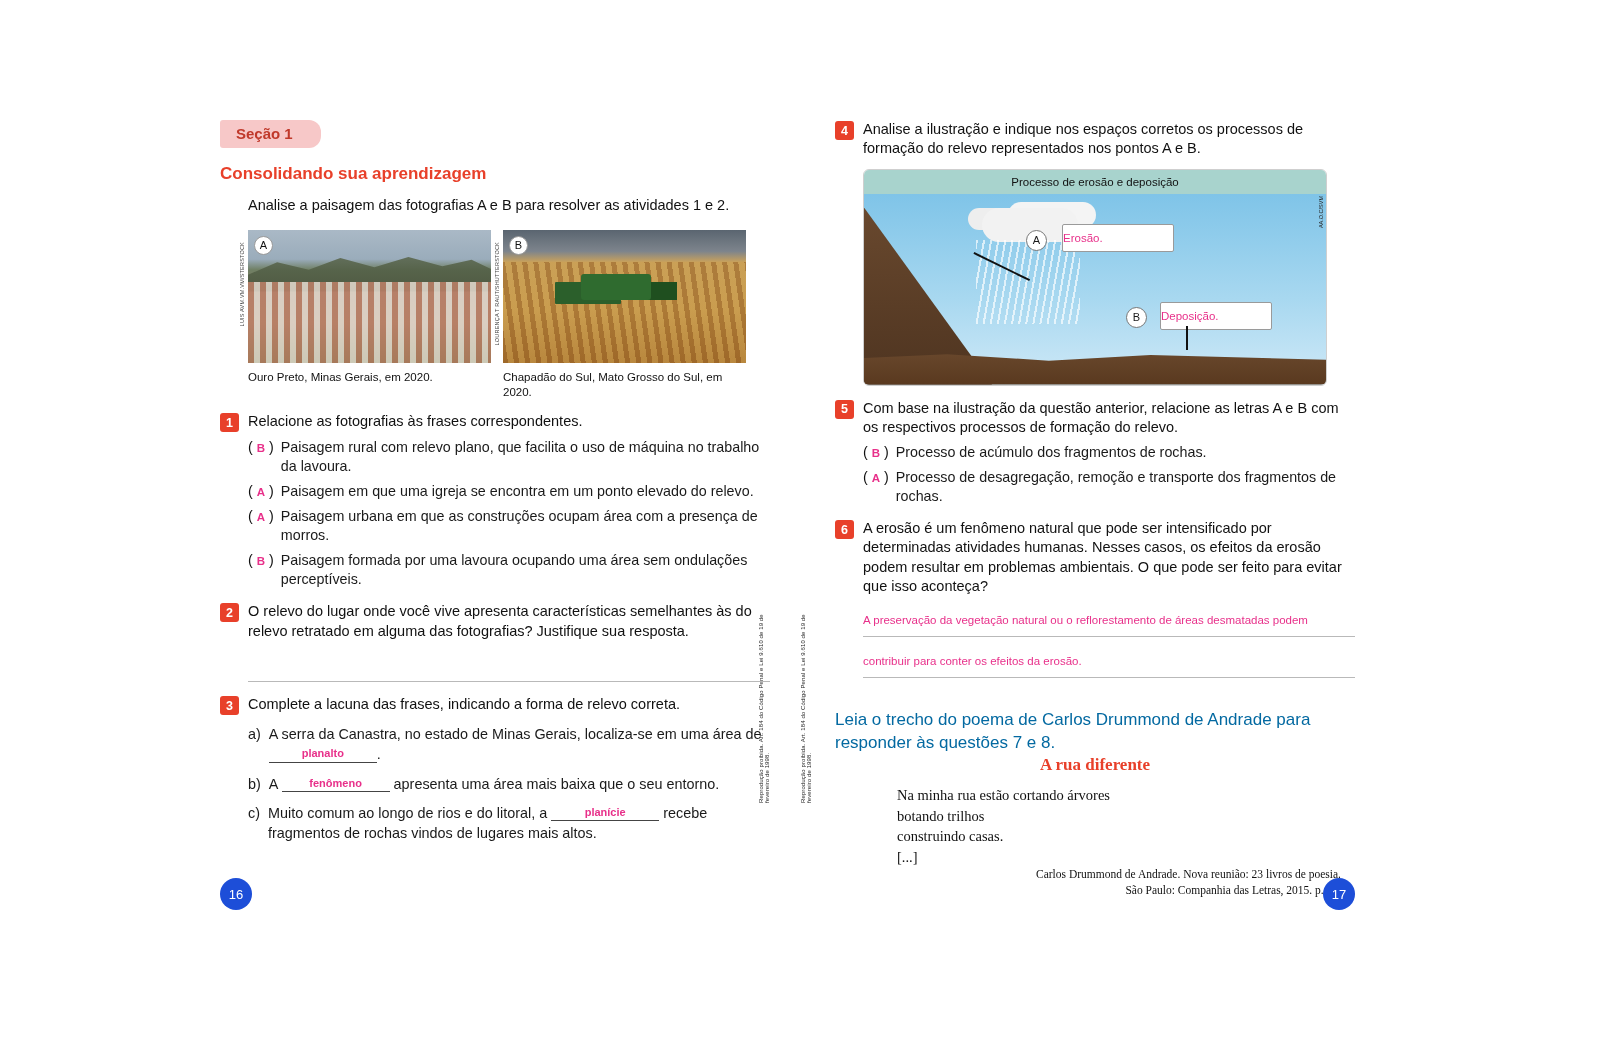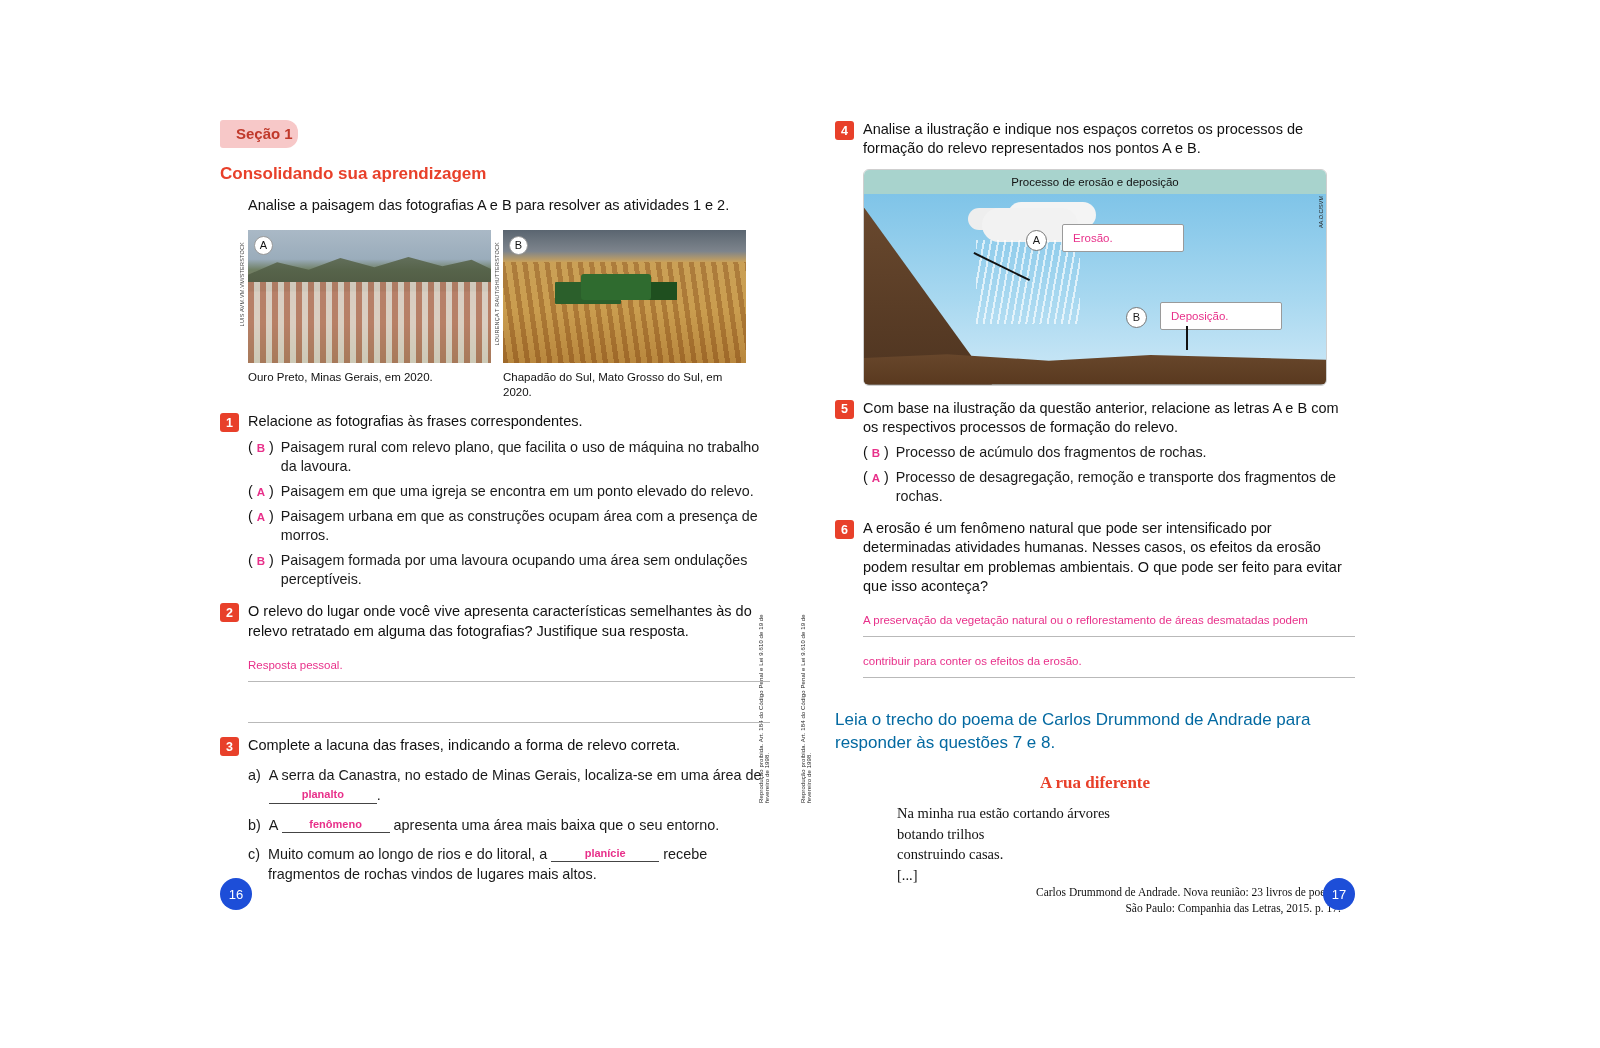"Seção 1" .secao-tag { padding: 5px 5px 6px 16px -> 5px 28px 6px 16px }
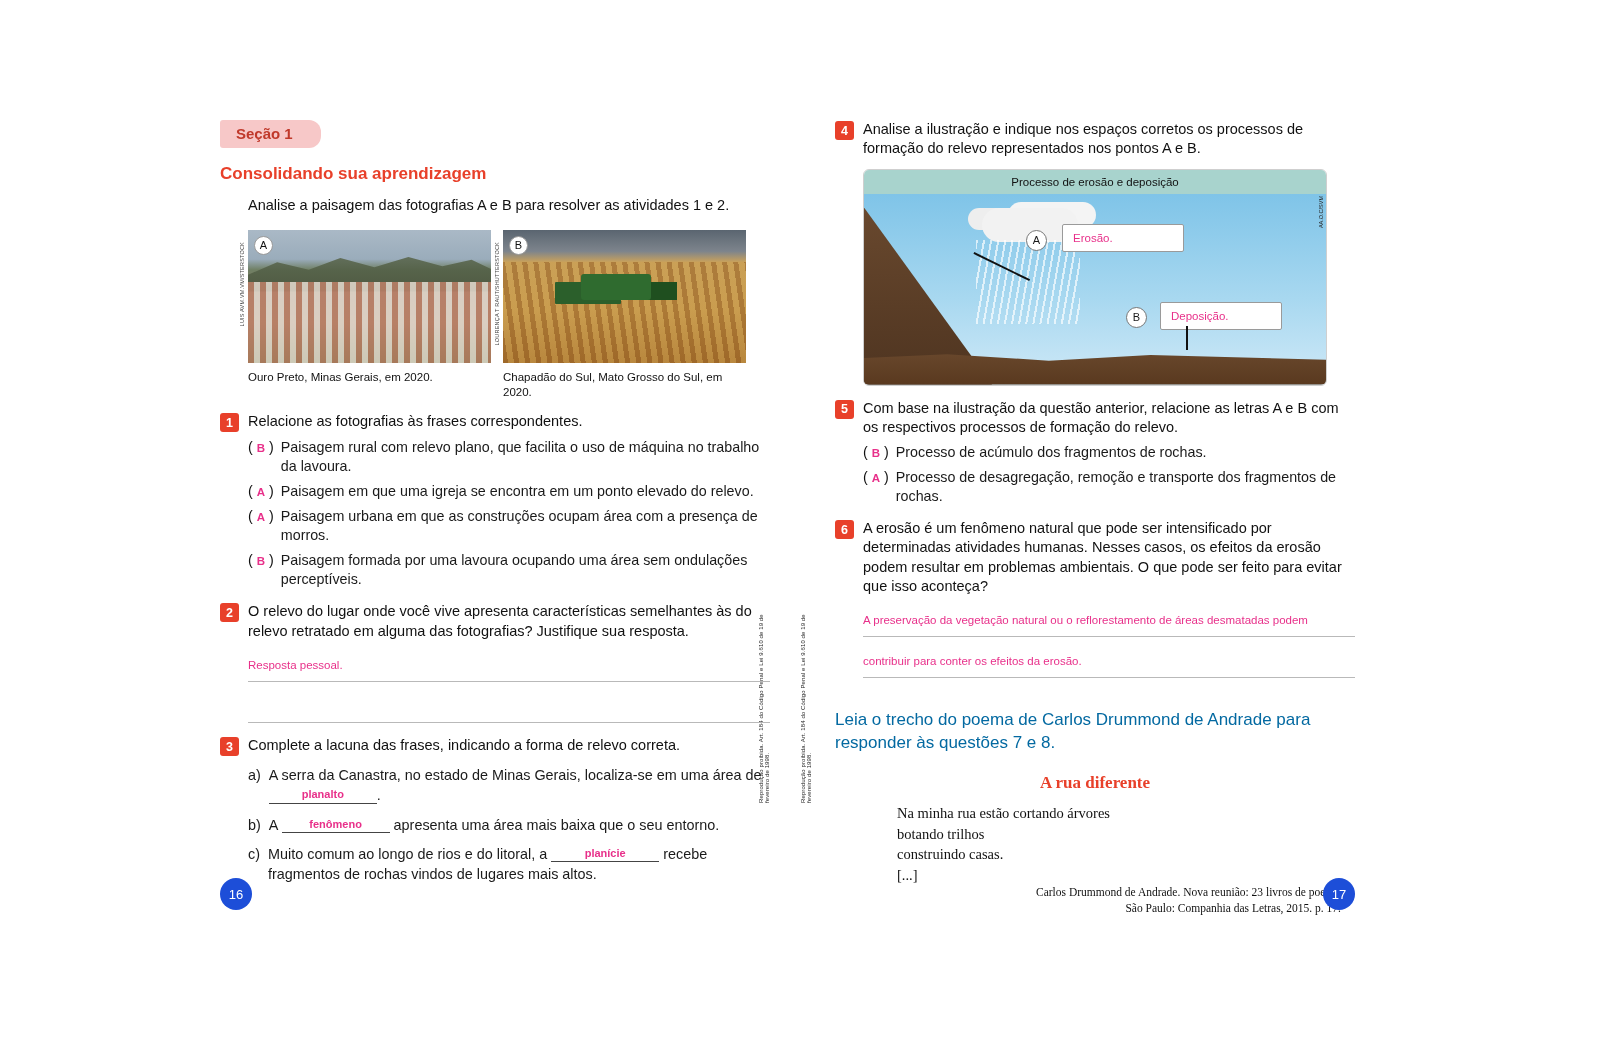"Erosão." .ans-box { padding-left: 10px -> none }
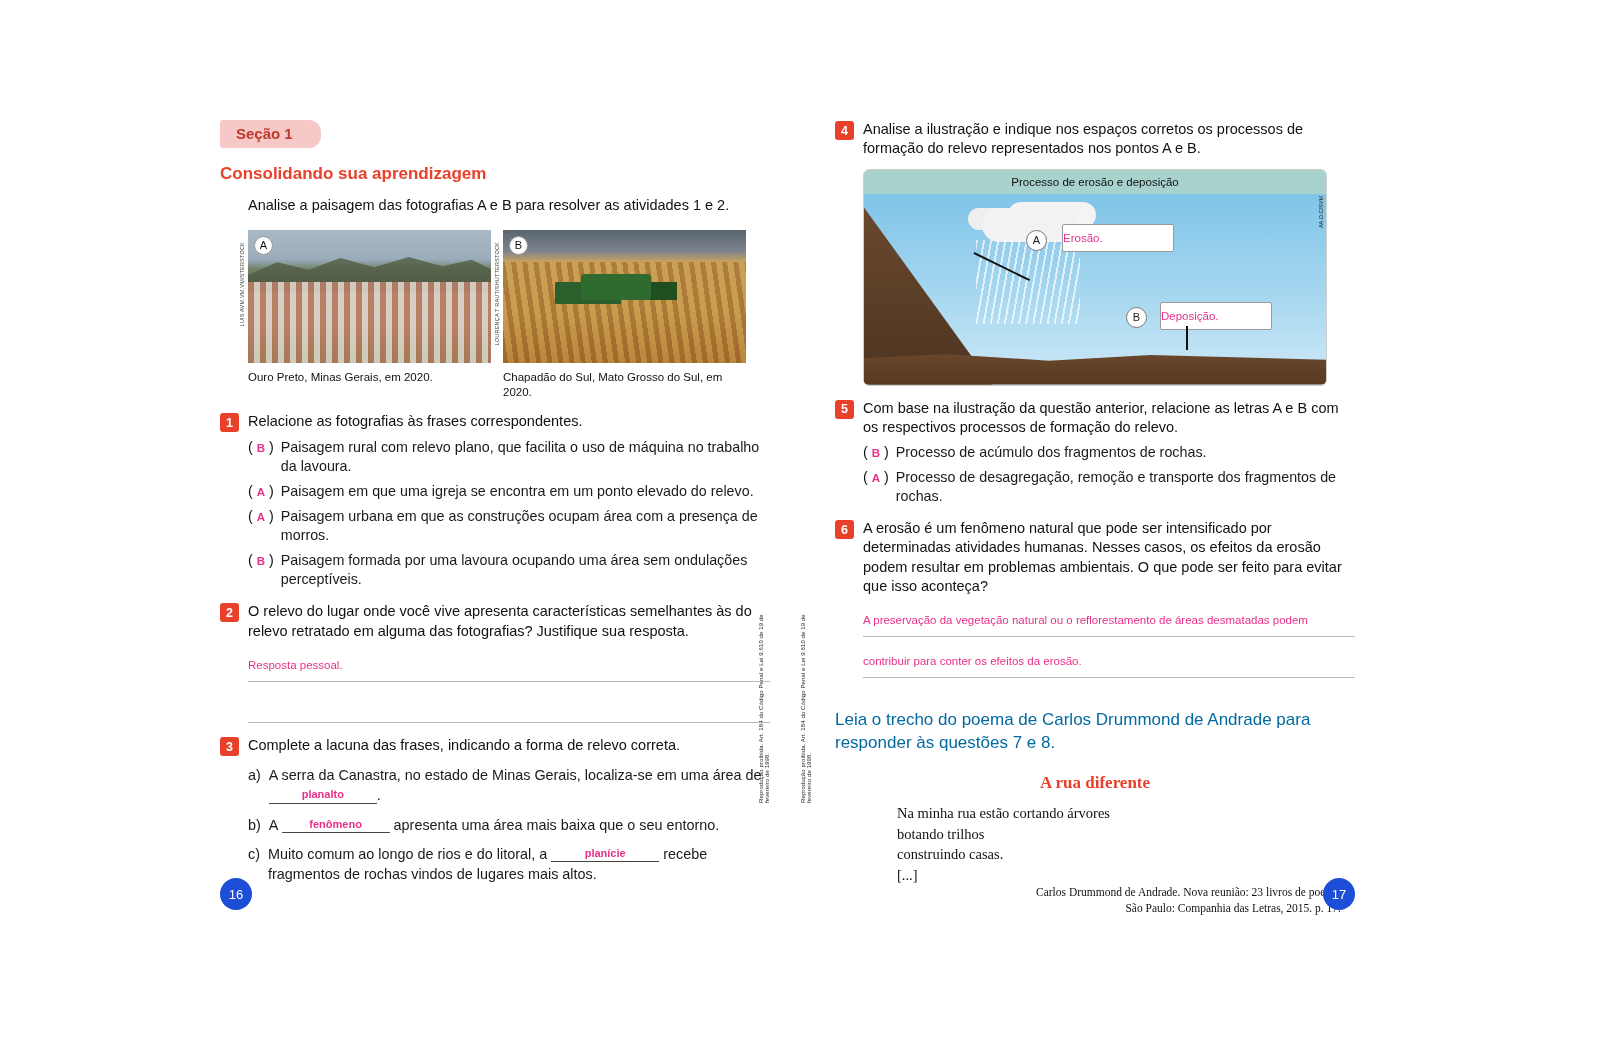"Resposta pessoal." div.answer-line { html: <div>Resposta pessoal.</div> -> none }
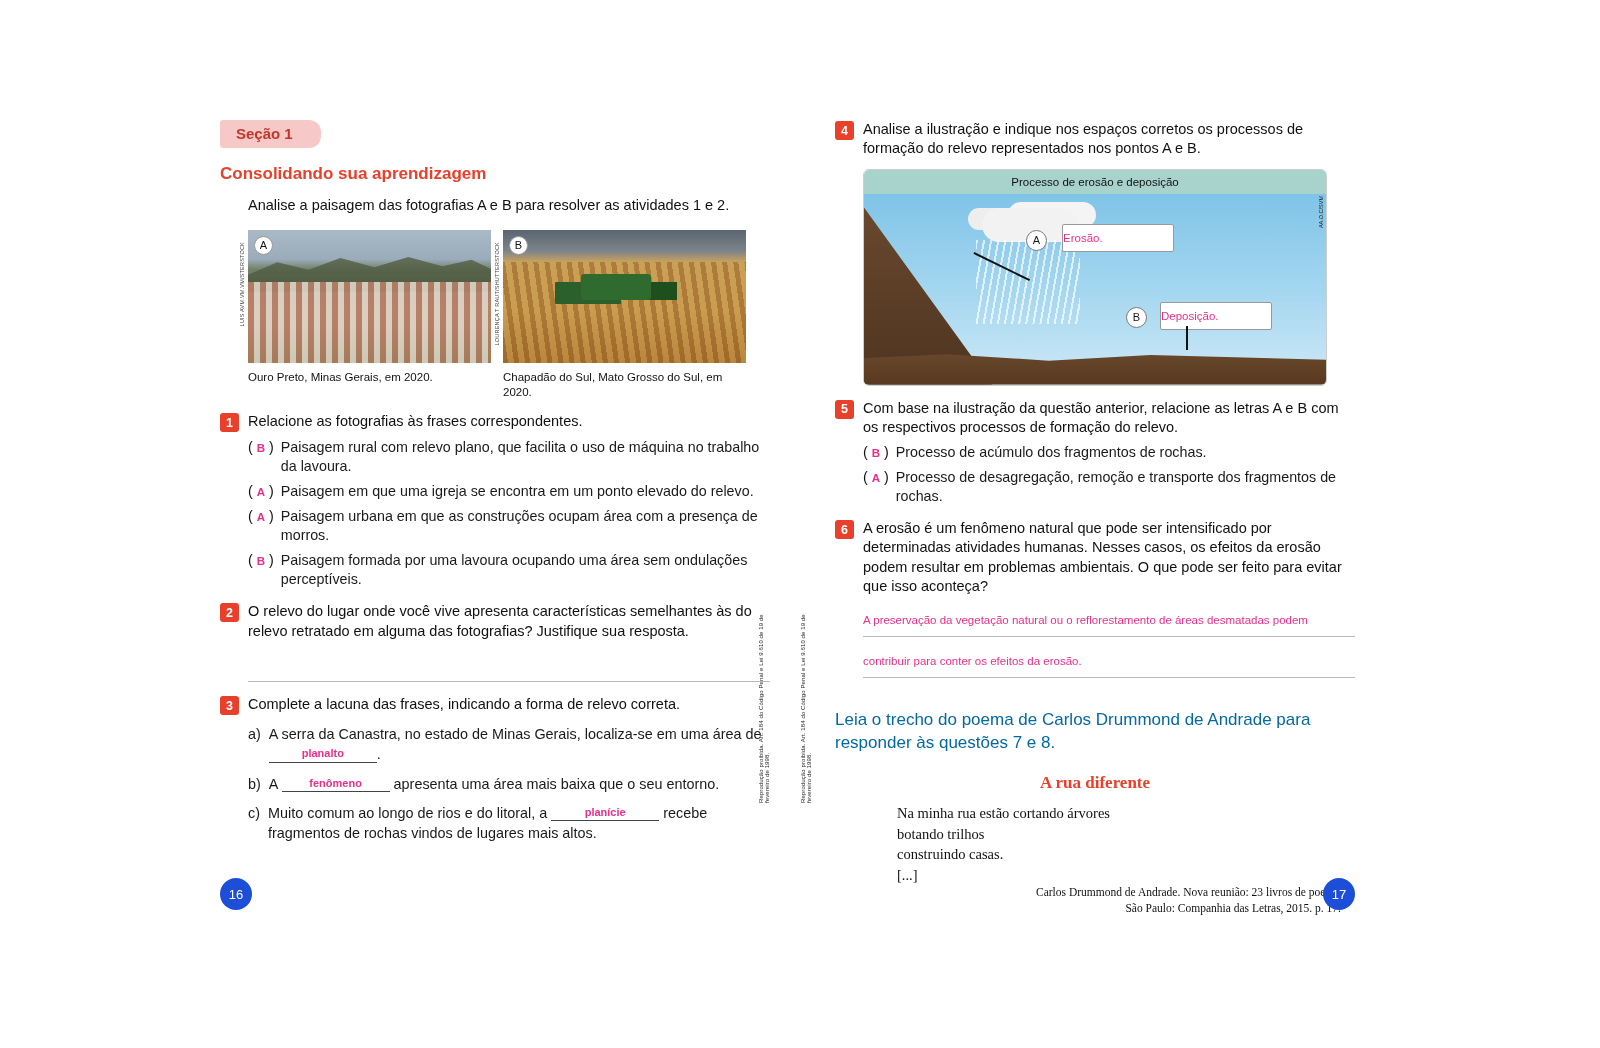"A rua diferente" .poem-title { margin-top: 18px -> 0 }
